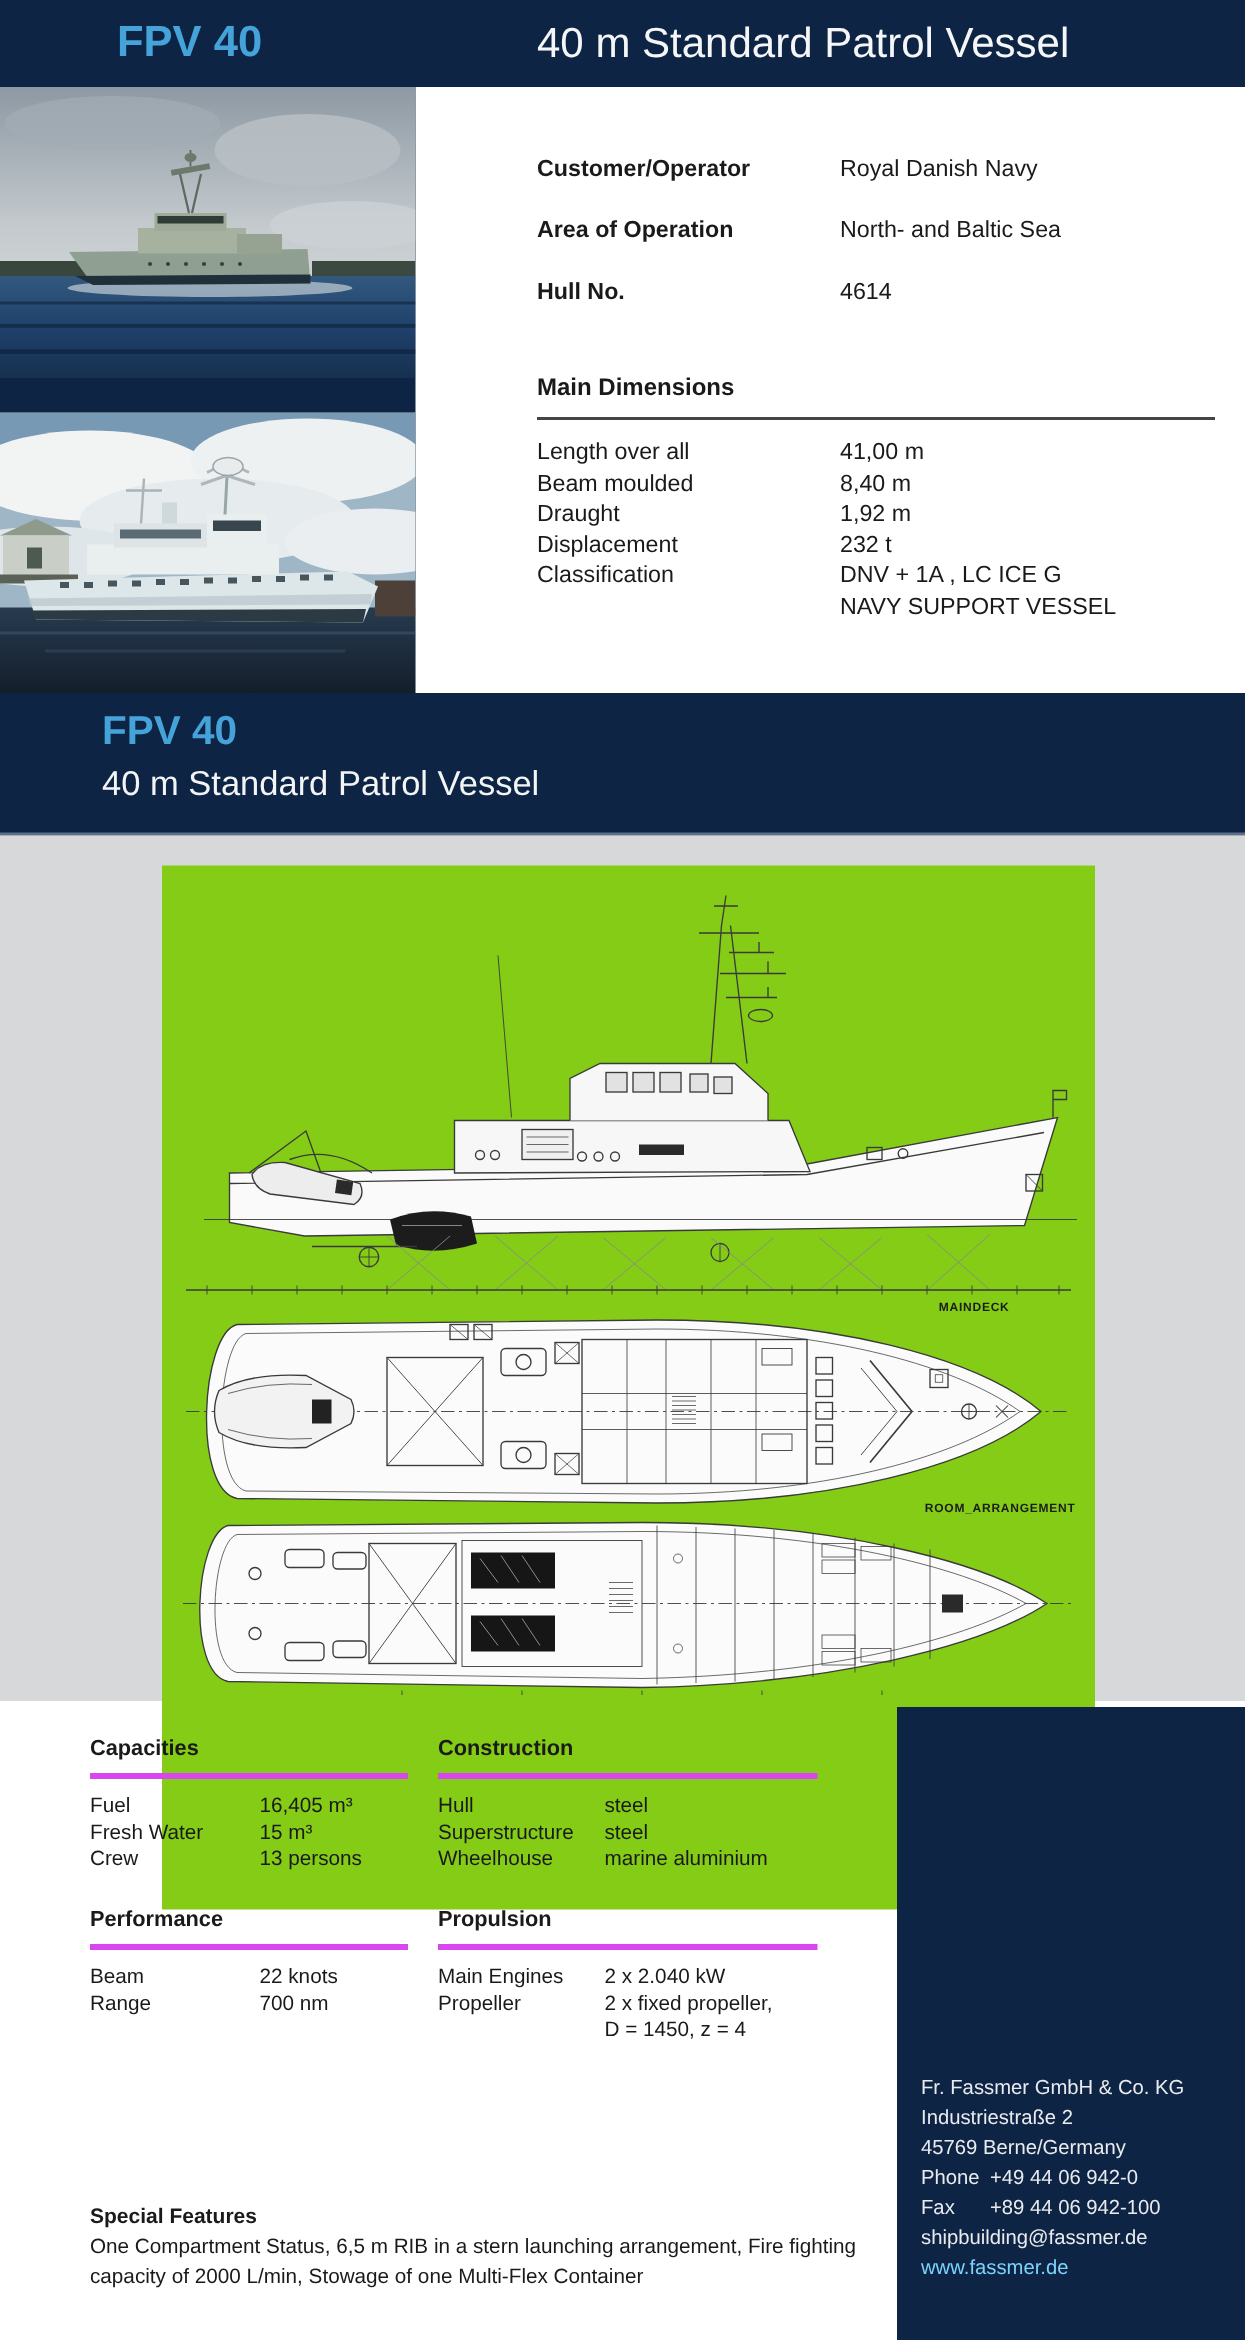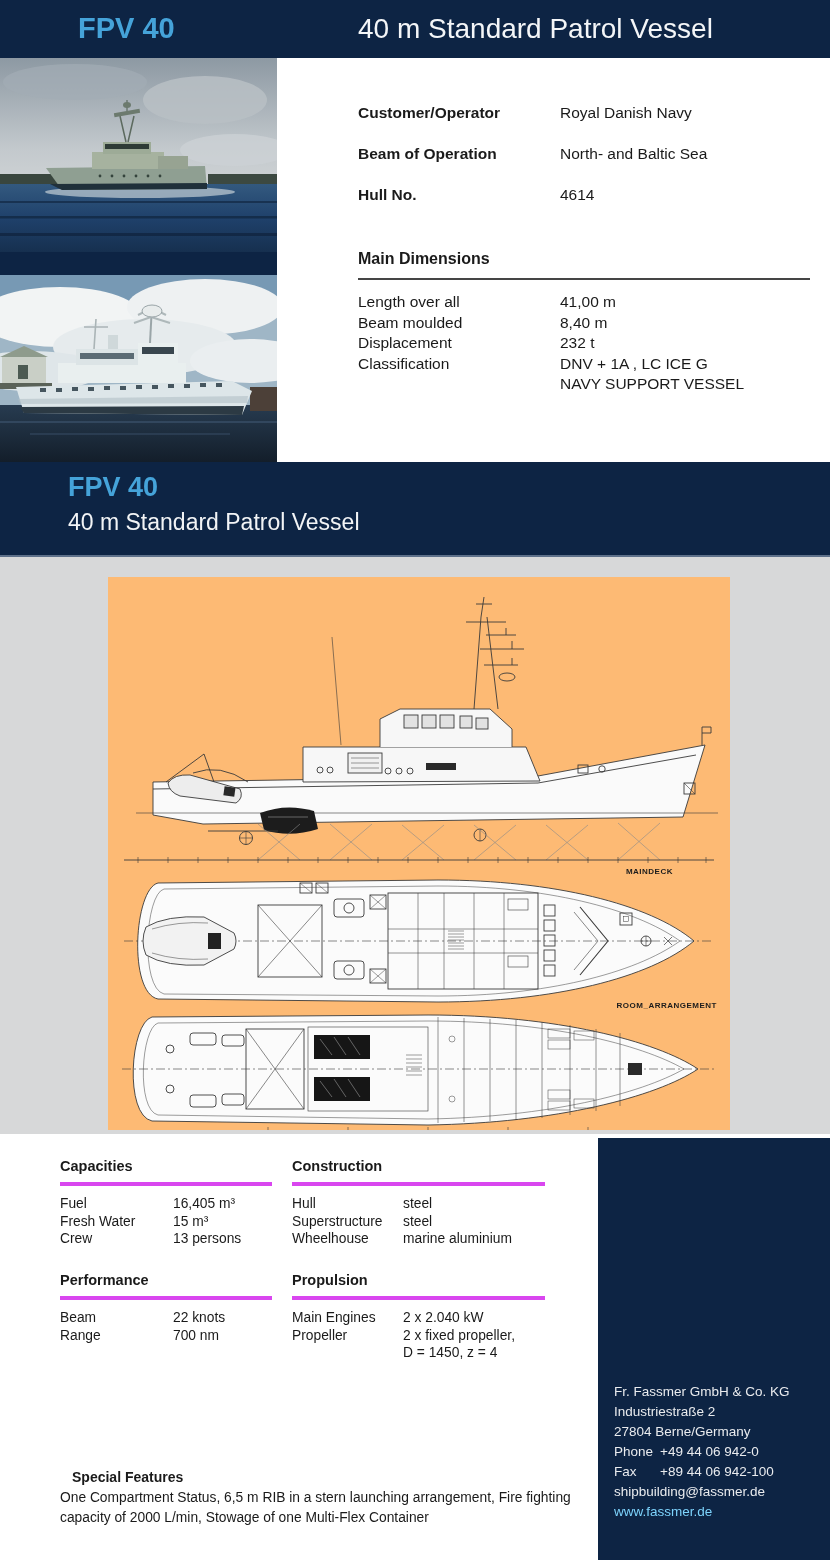"Beam of Operation" span.l { text: Beam -> Area }
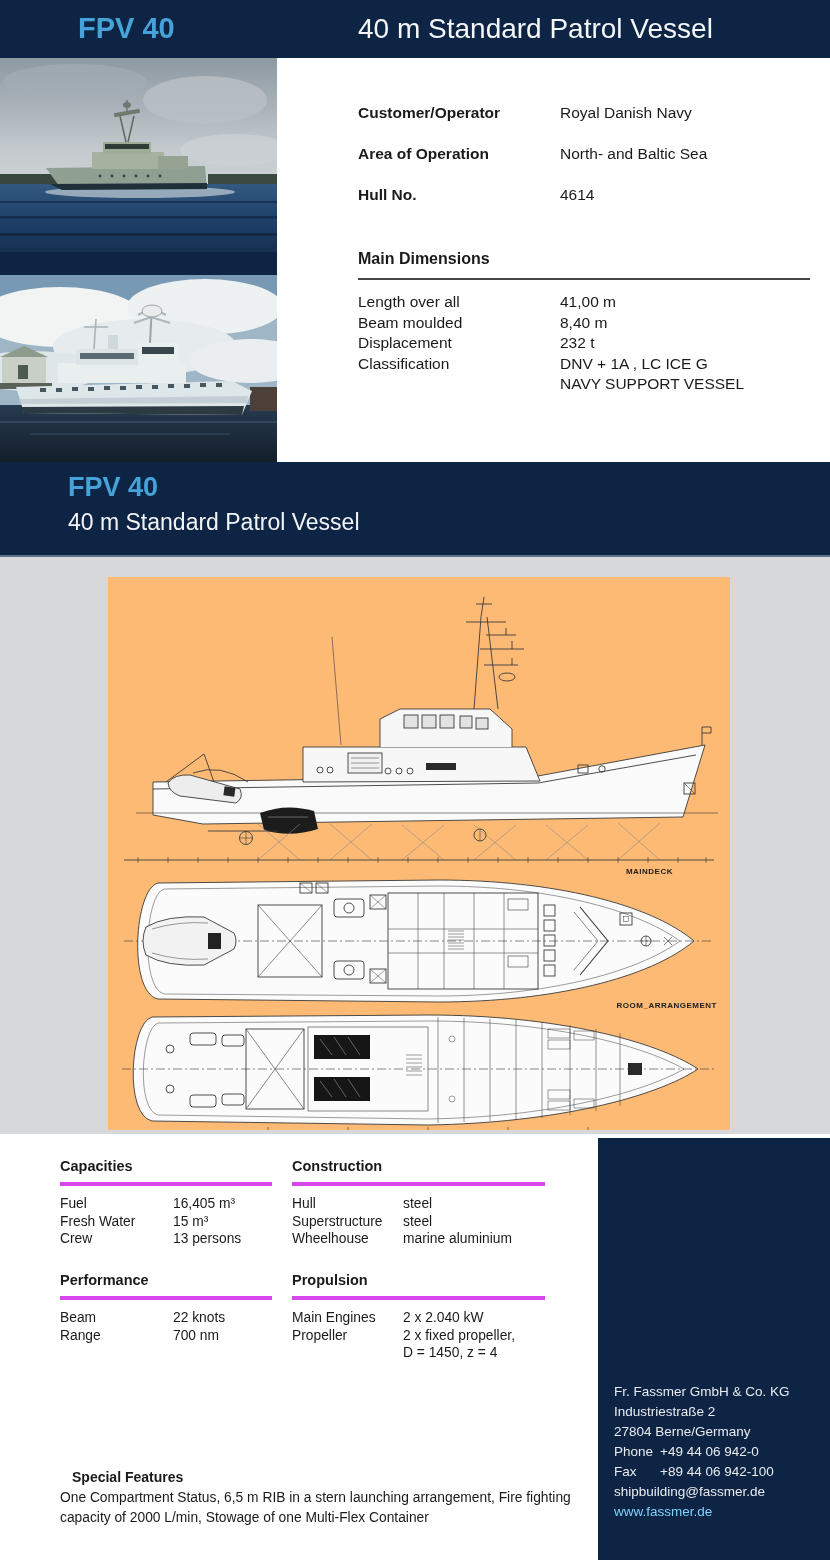"Draught" div.dim-row { html: none -> <div> <span>Draught</span> <span>1,92 m</span> </div> }
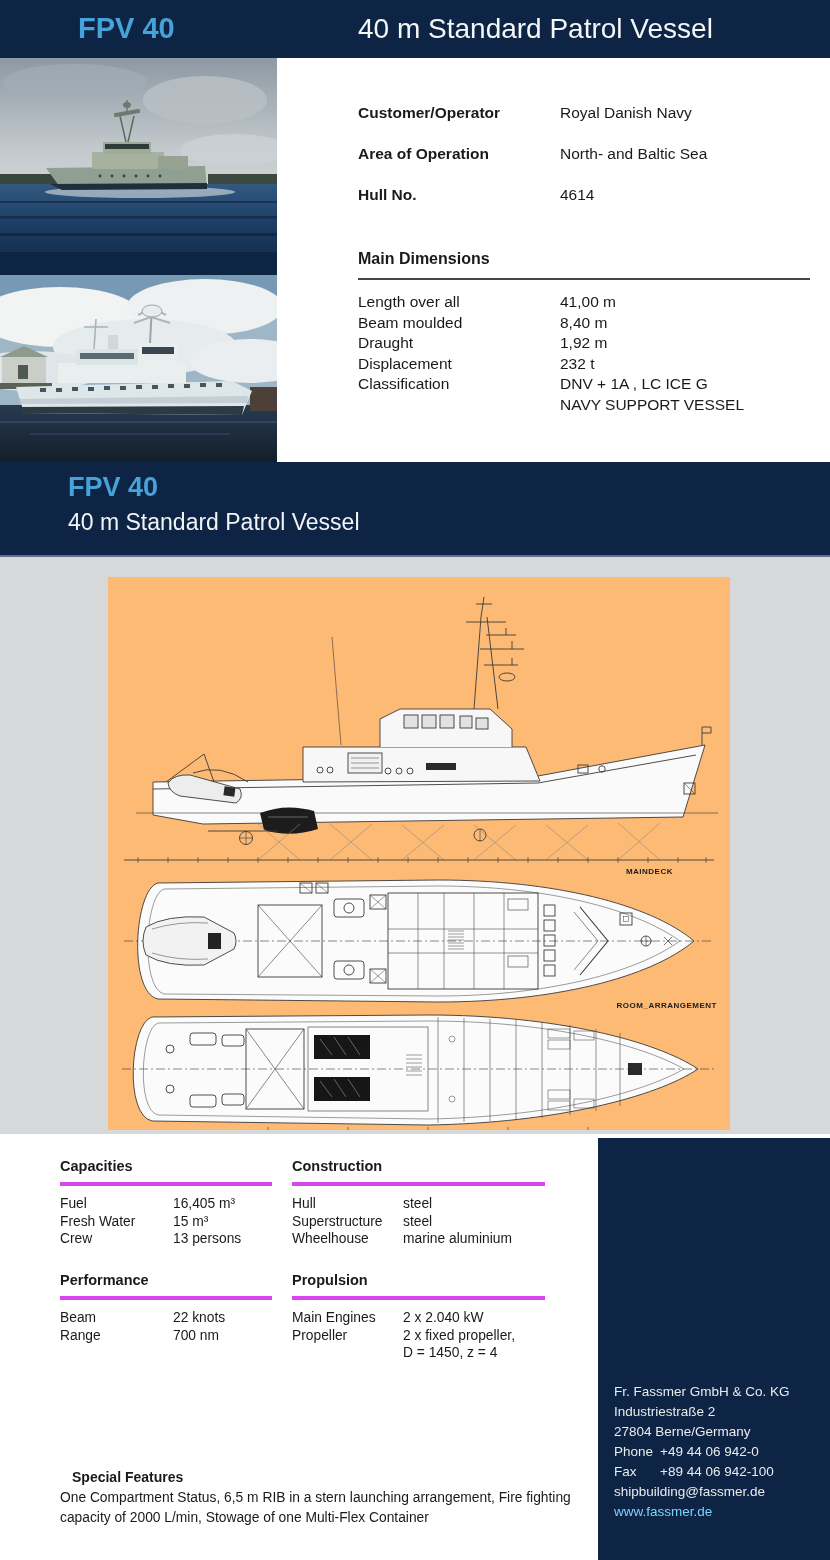"MAINDECK" .draw-panel { background: #fdba74 -> #84cc16; height: 553px -> 696px }
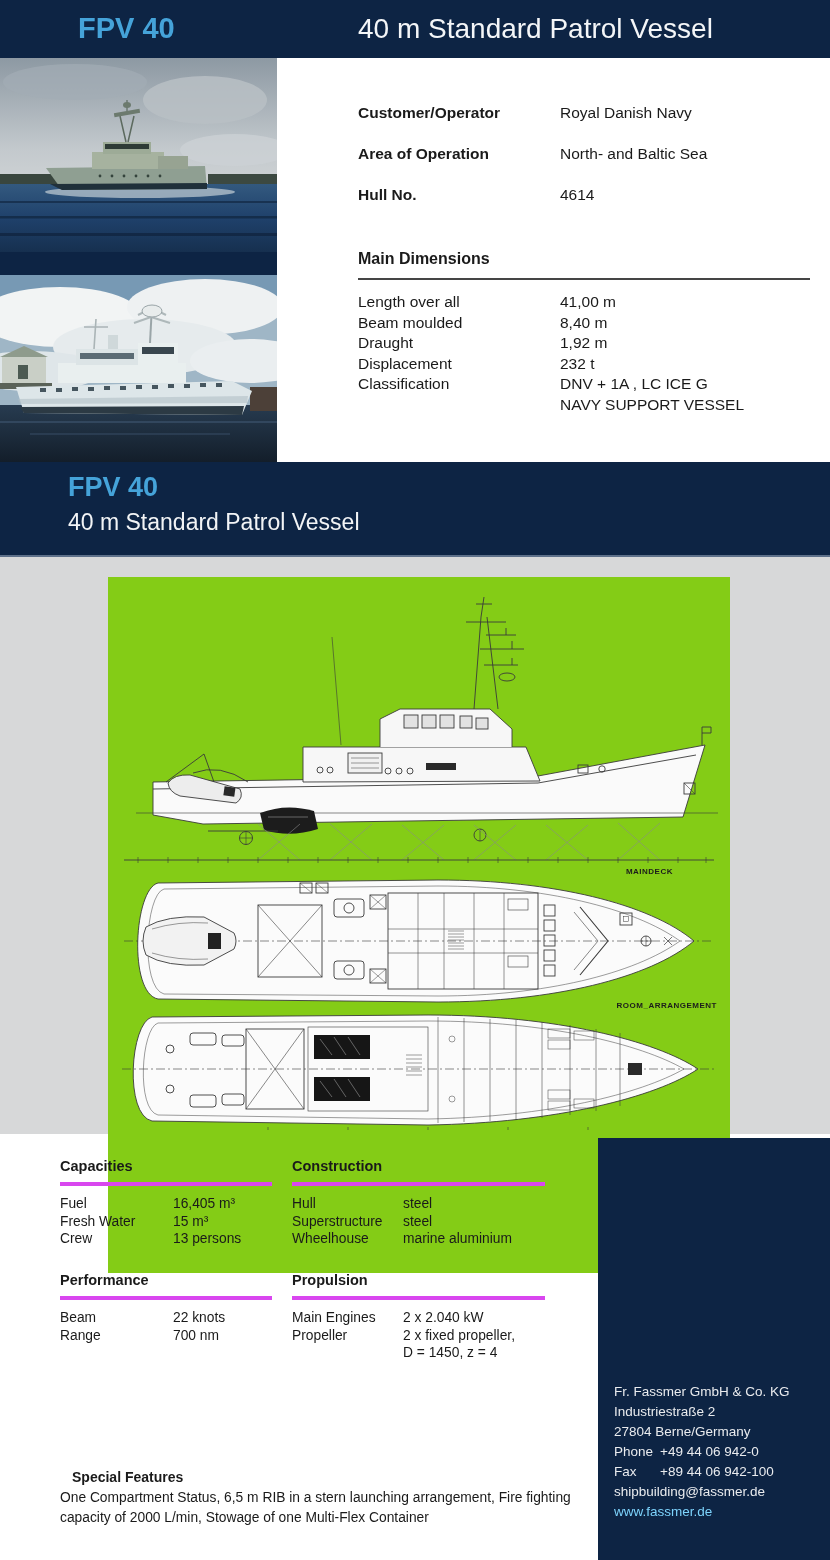"27804 Berne/Germany" div { text: 27804 -> 45769 }
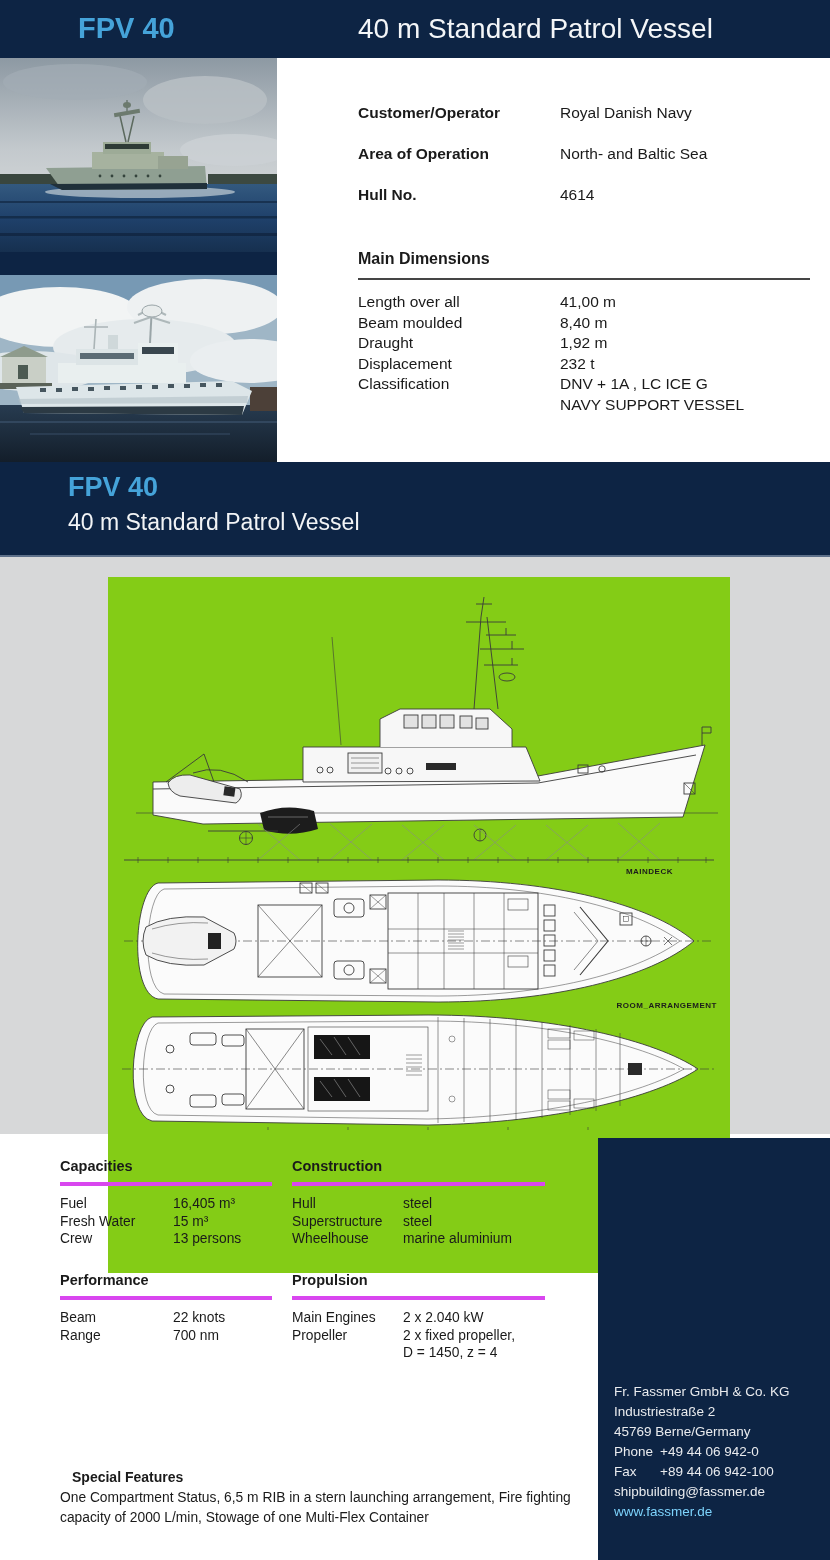"Special Features" .features .ft { margin-left: 12px -> none }
